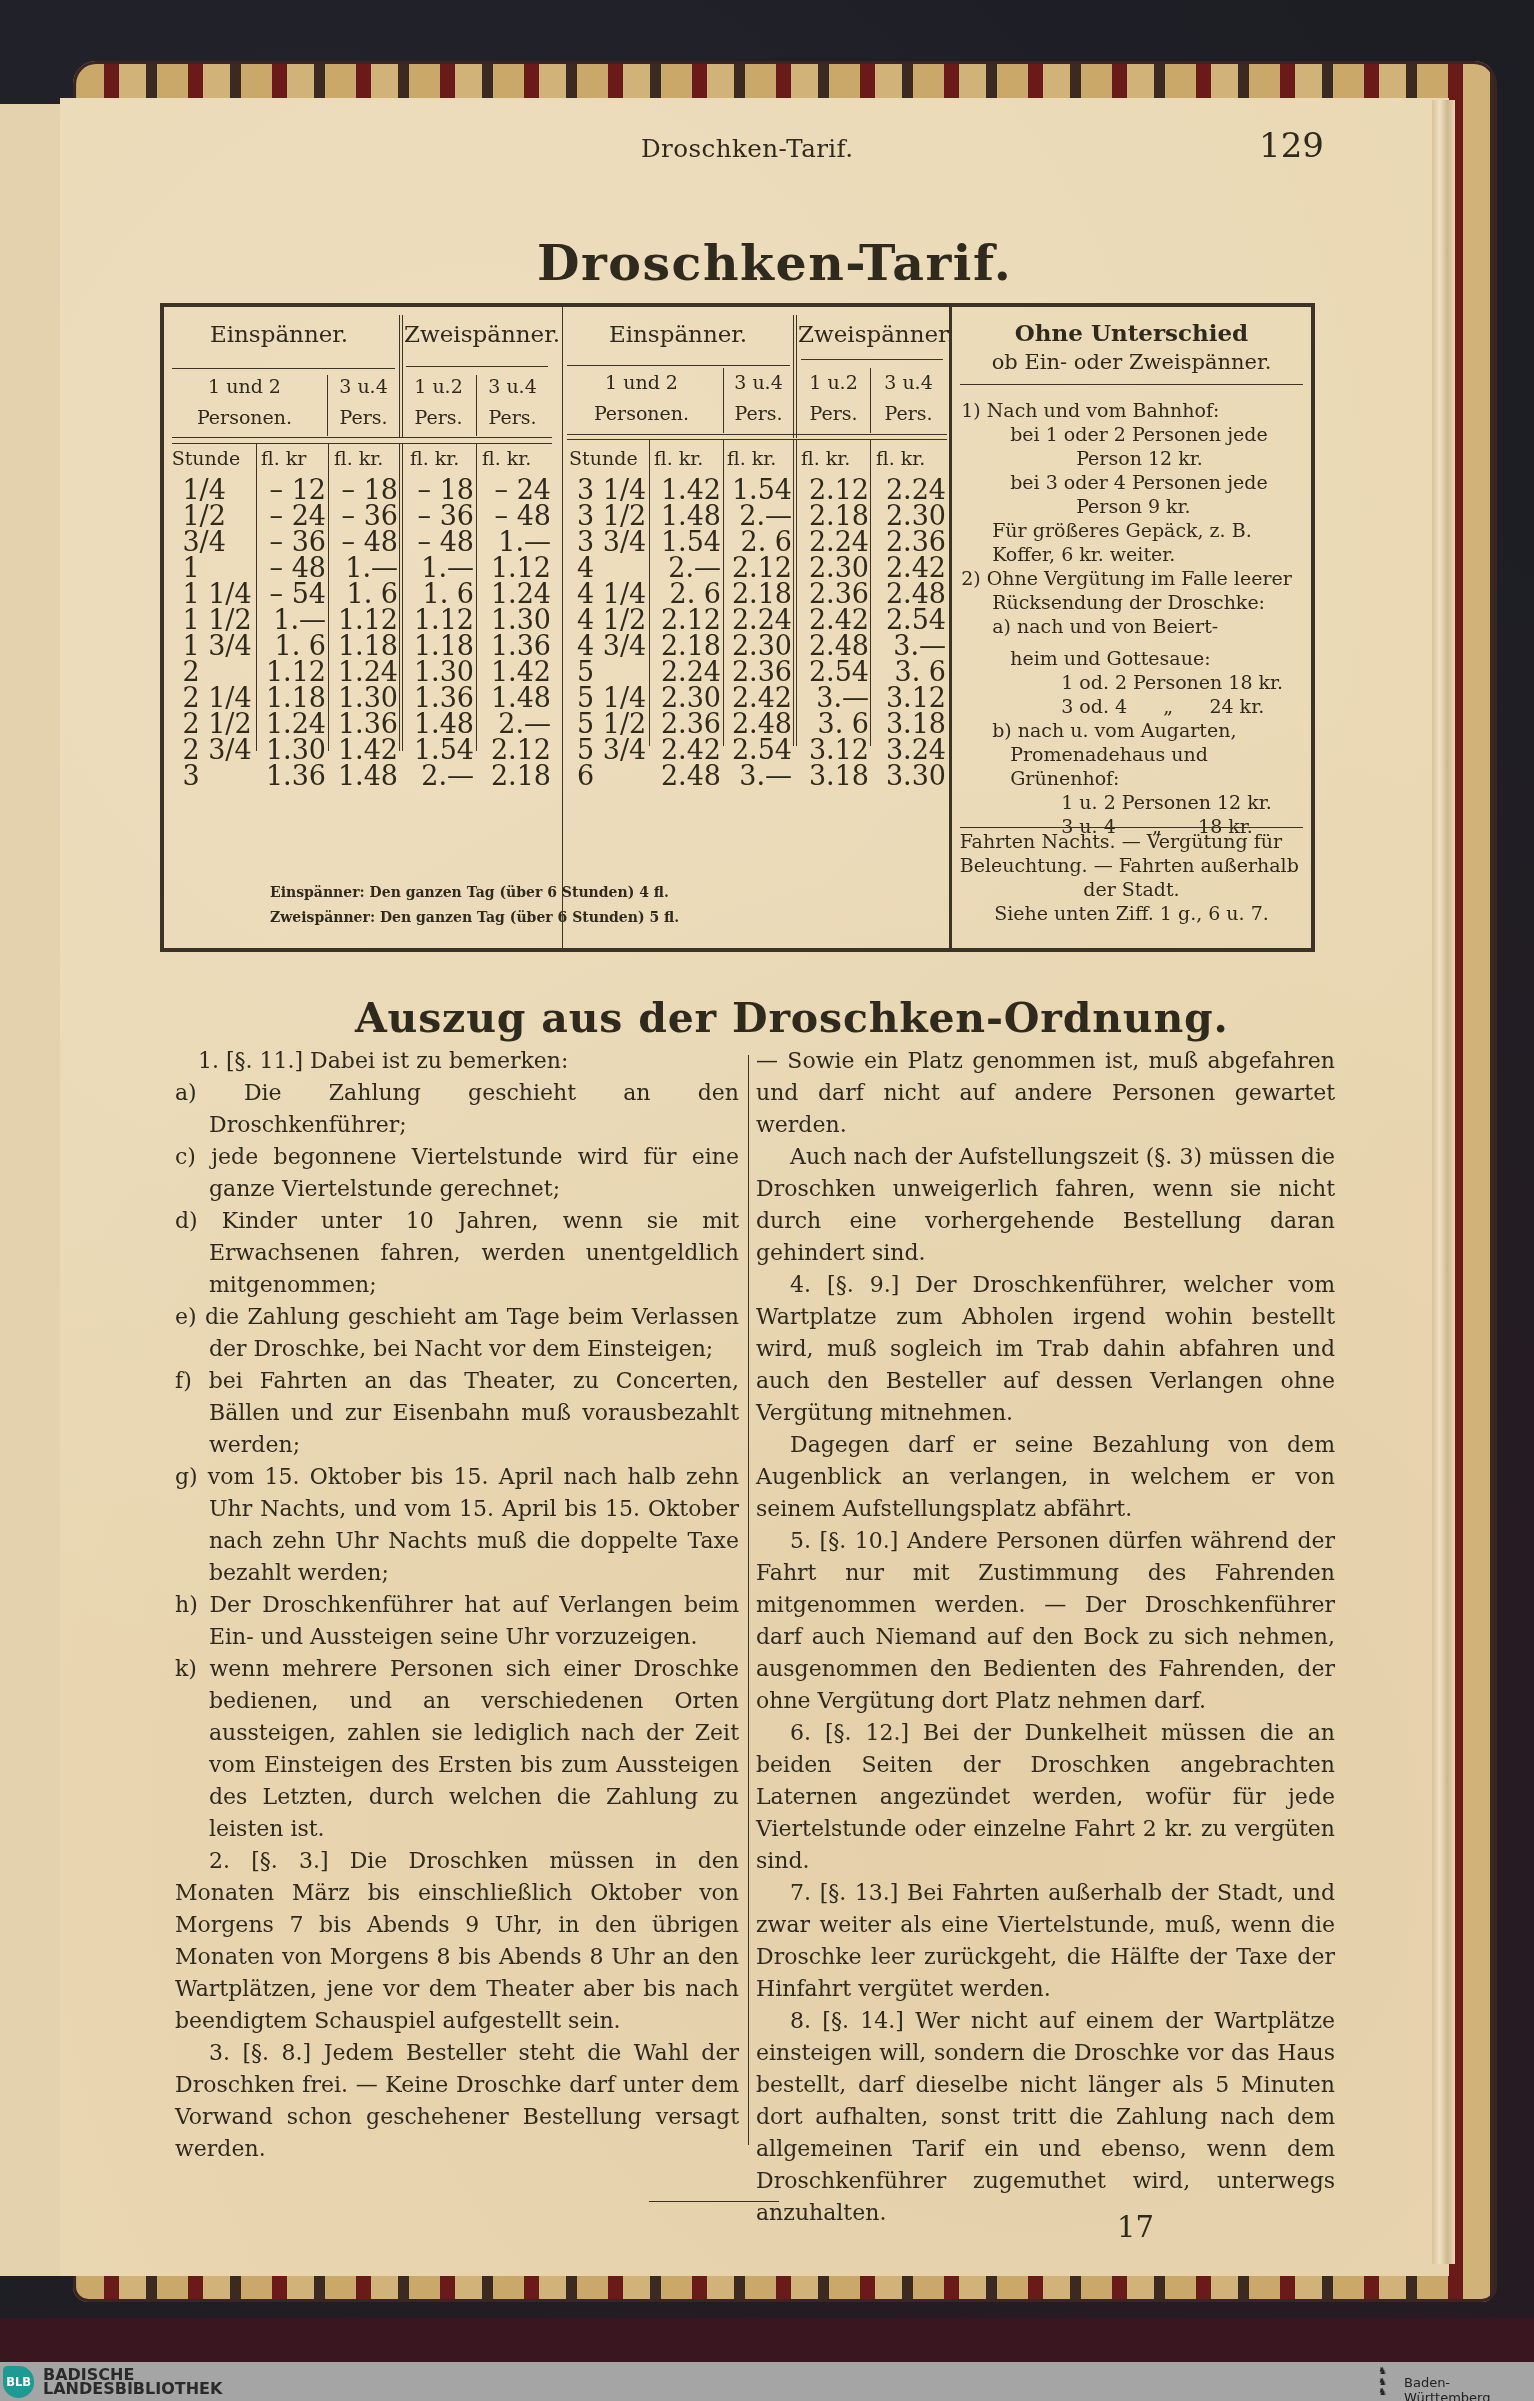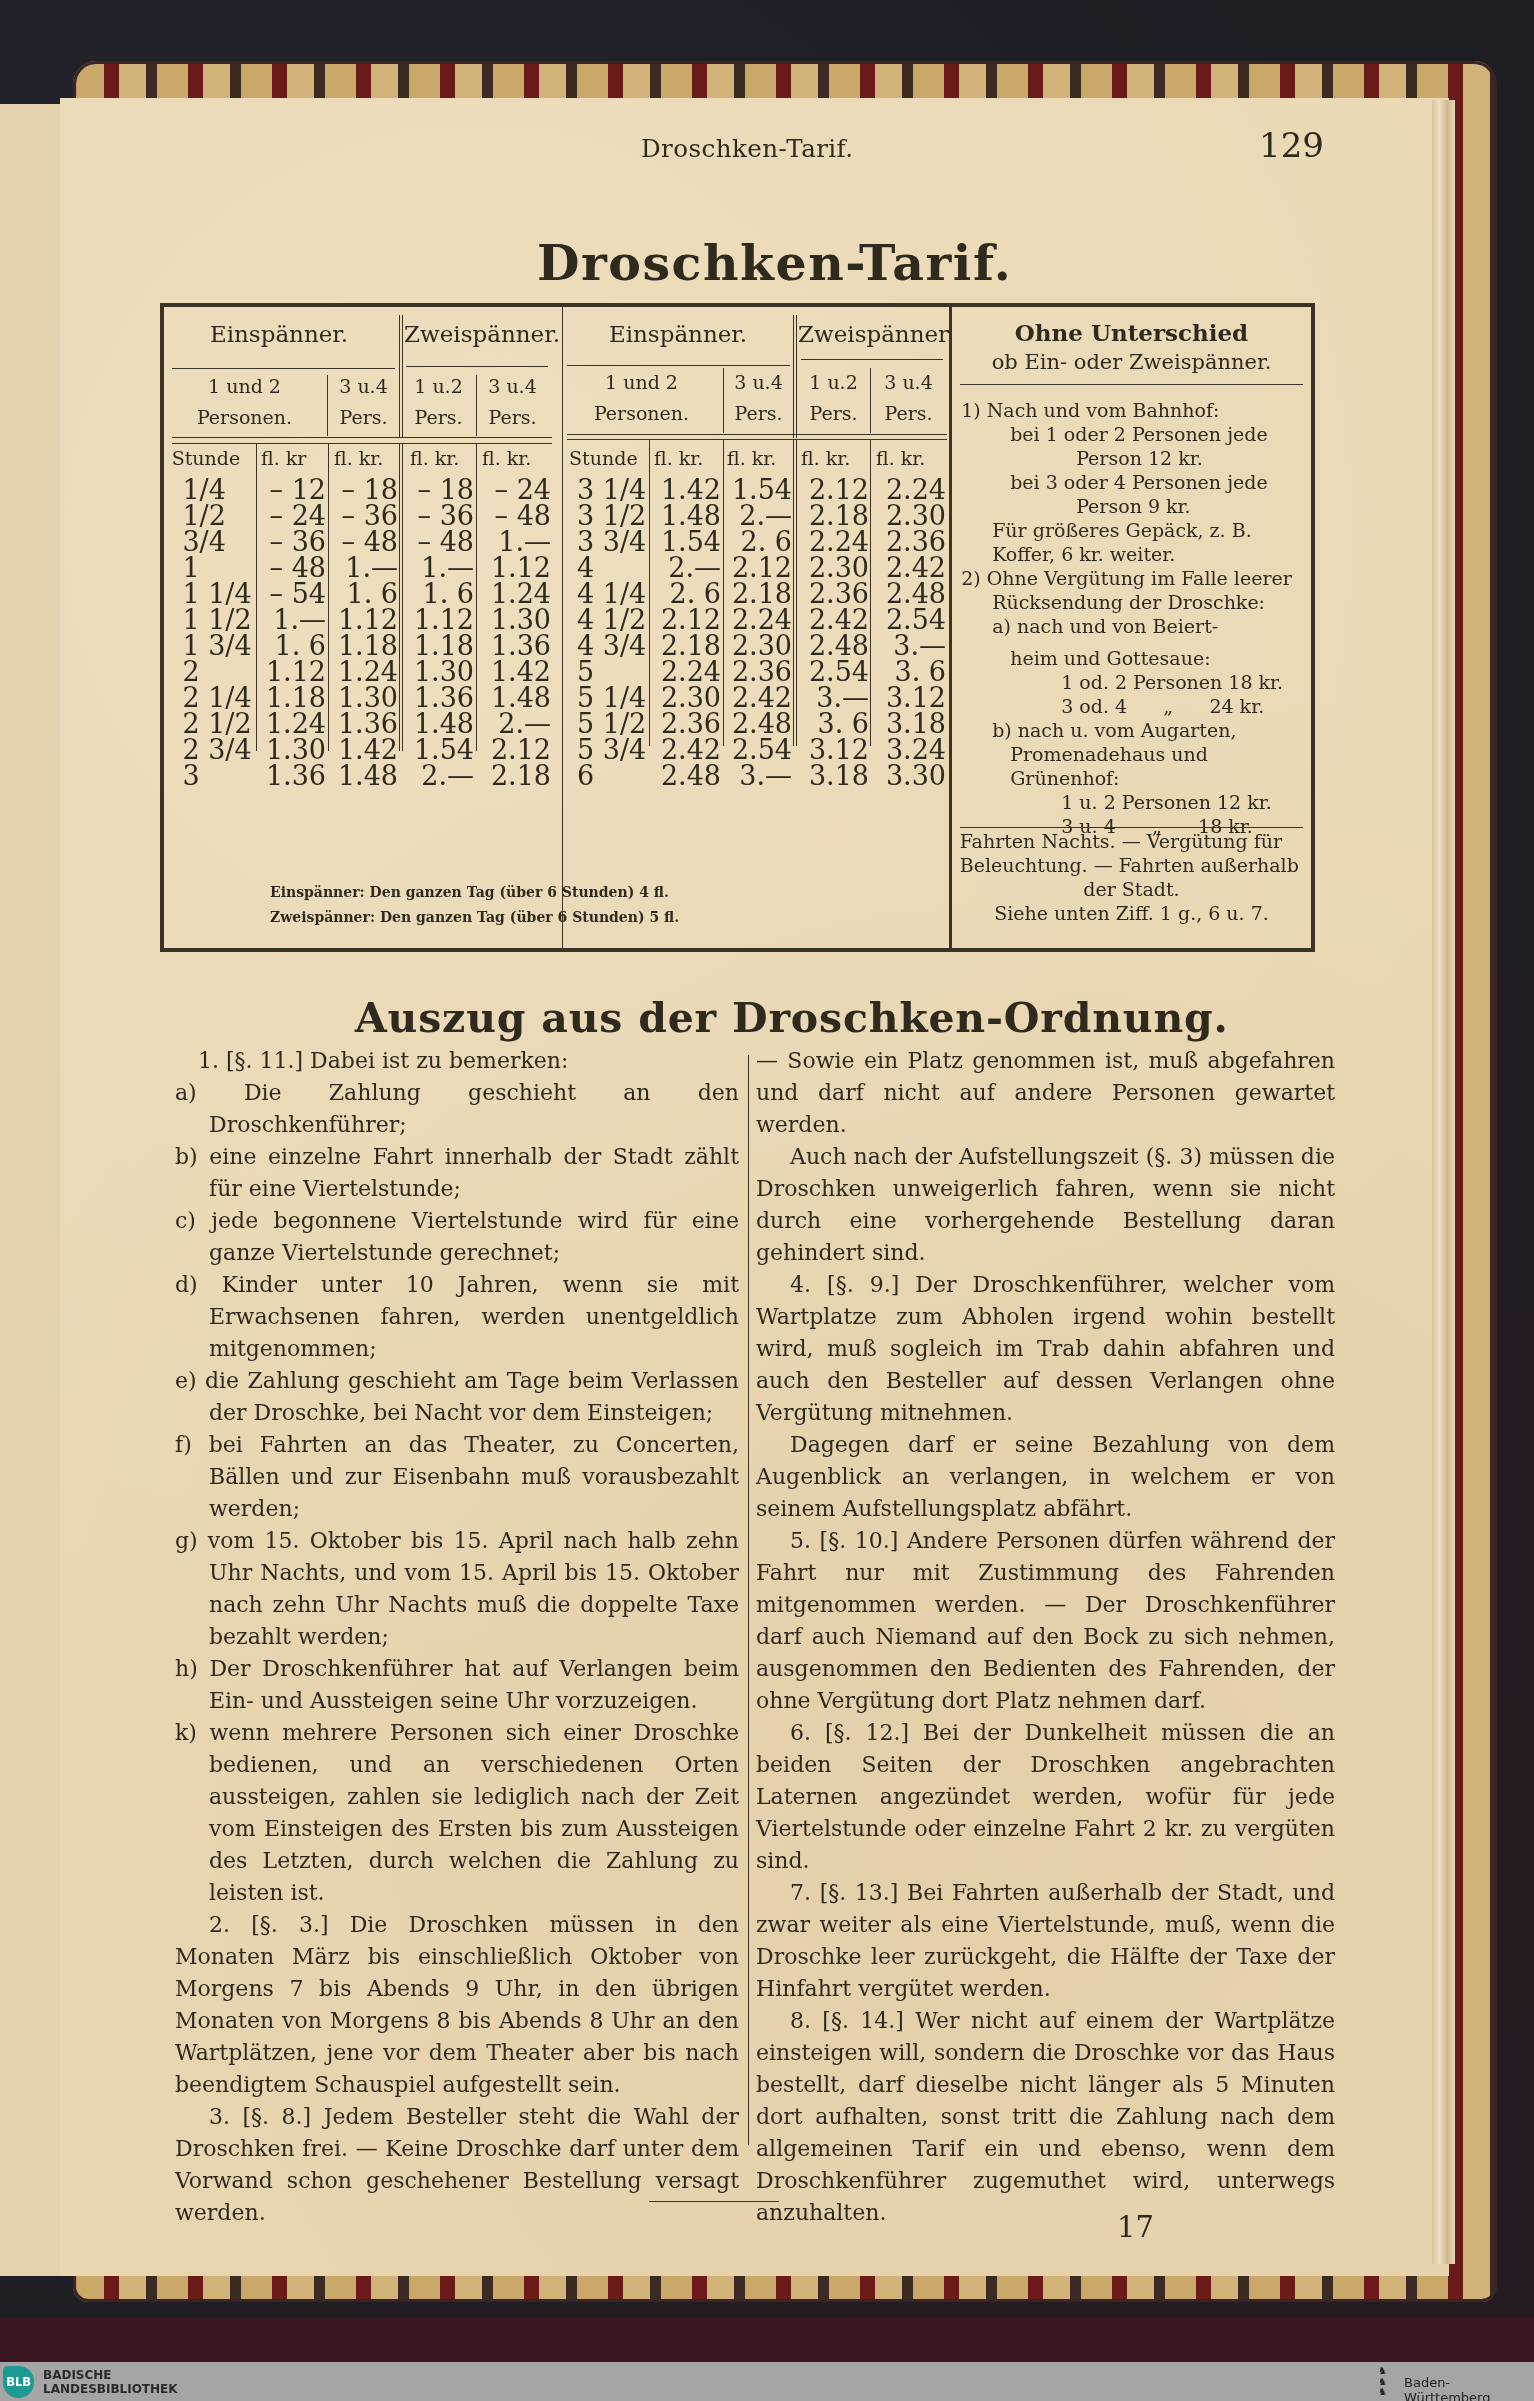"b) eine einzelne Fahrt innerhalb" p.item { html: <p>b) eine einzelne Fahrt innerhalb der Stadt zählt für eine Viertelstunde;</p> -> none }
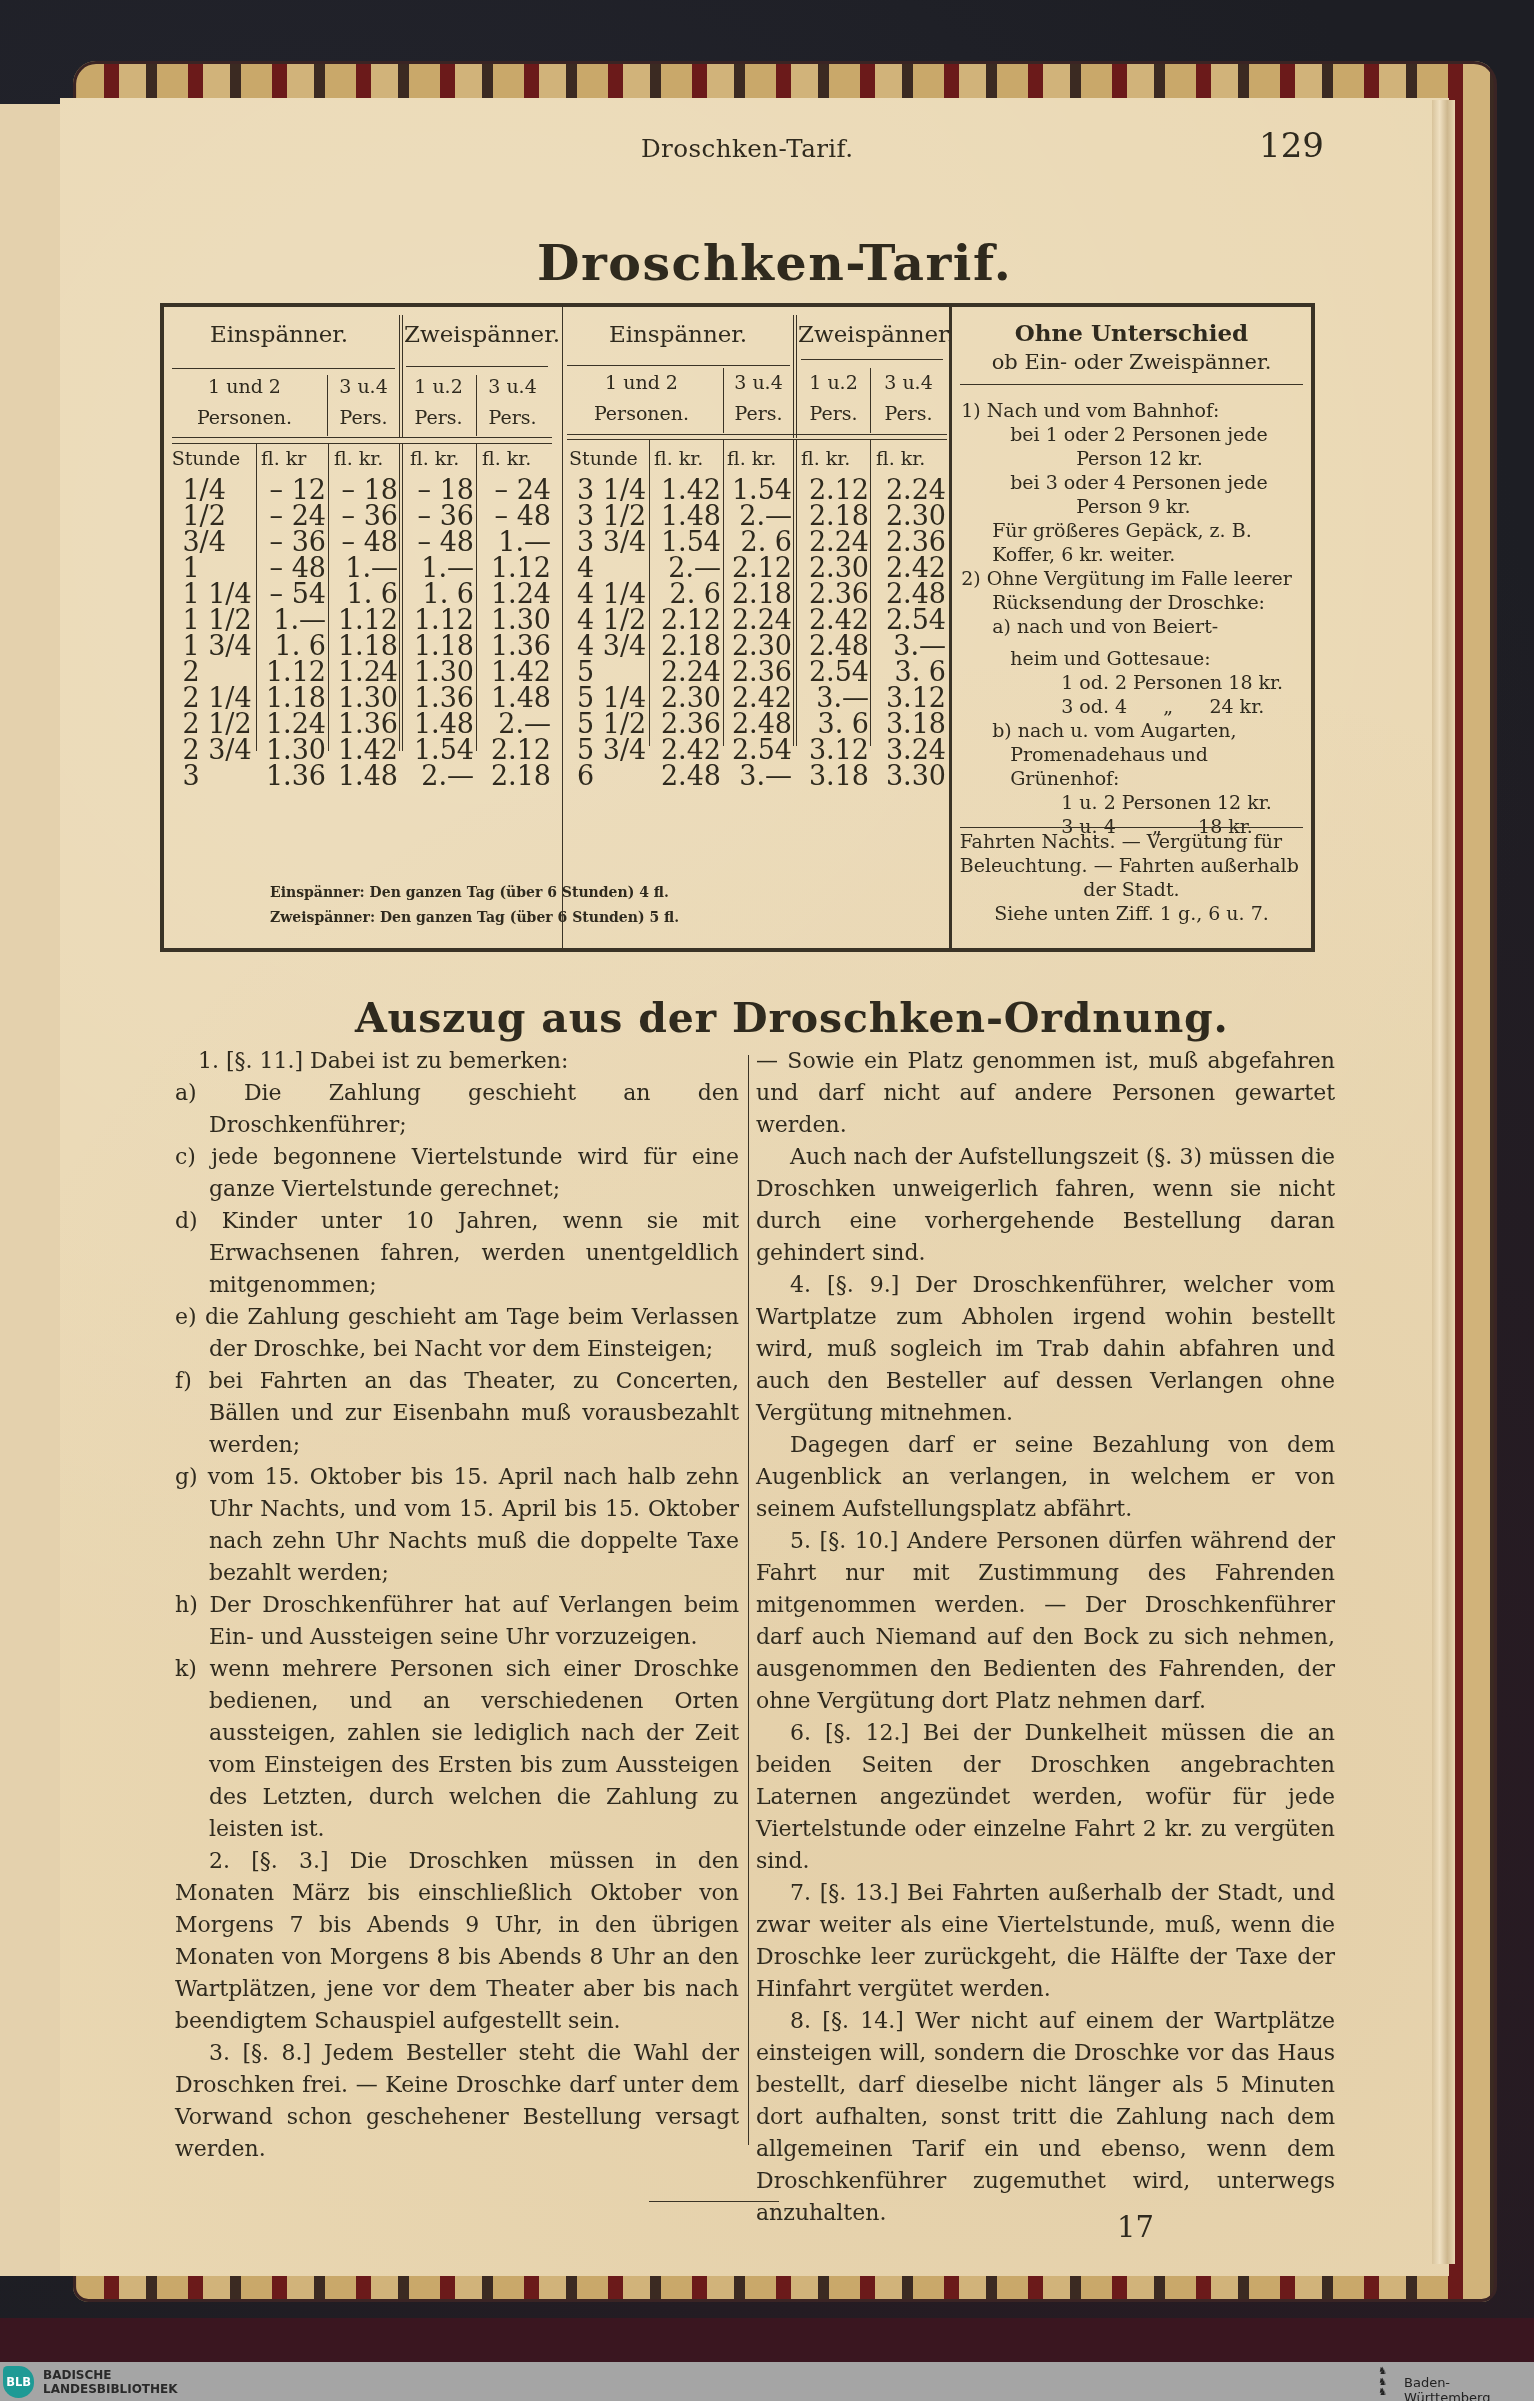"BADISCHE" .blb-text { font-size: 12px -> 16px }
